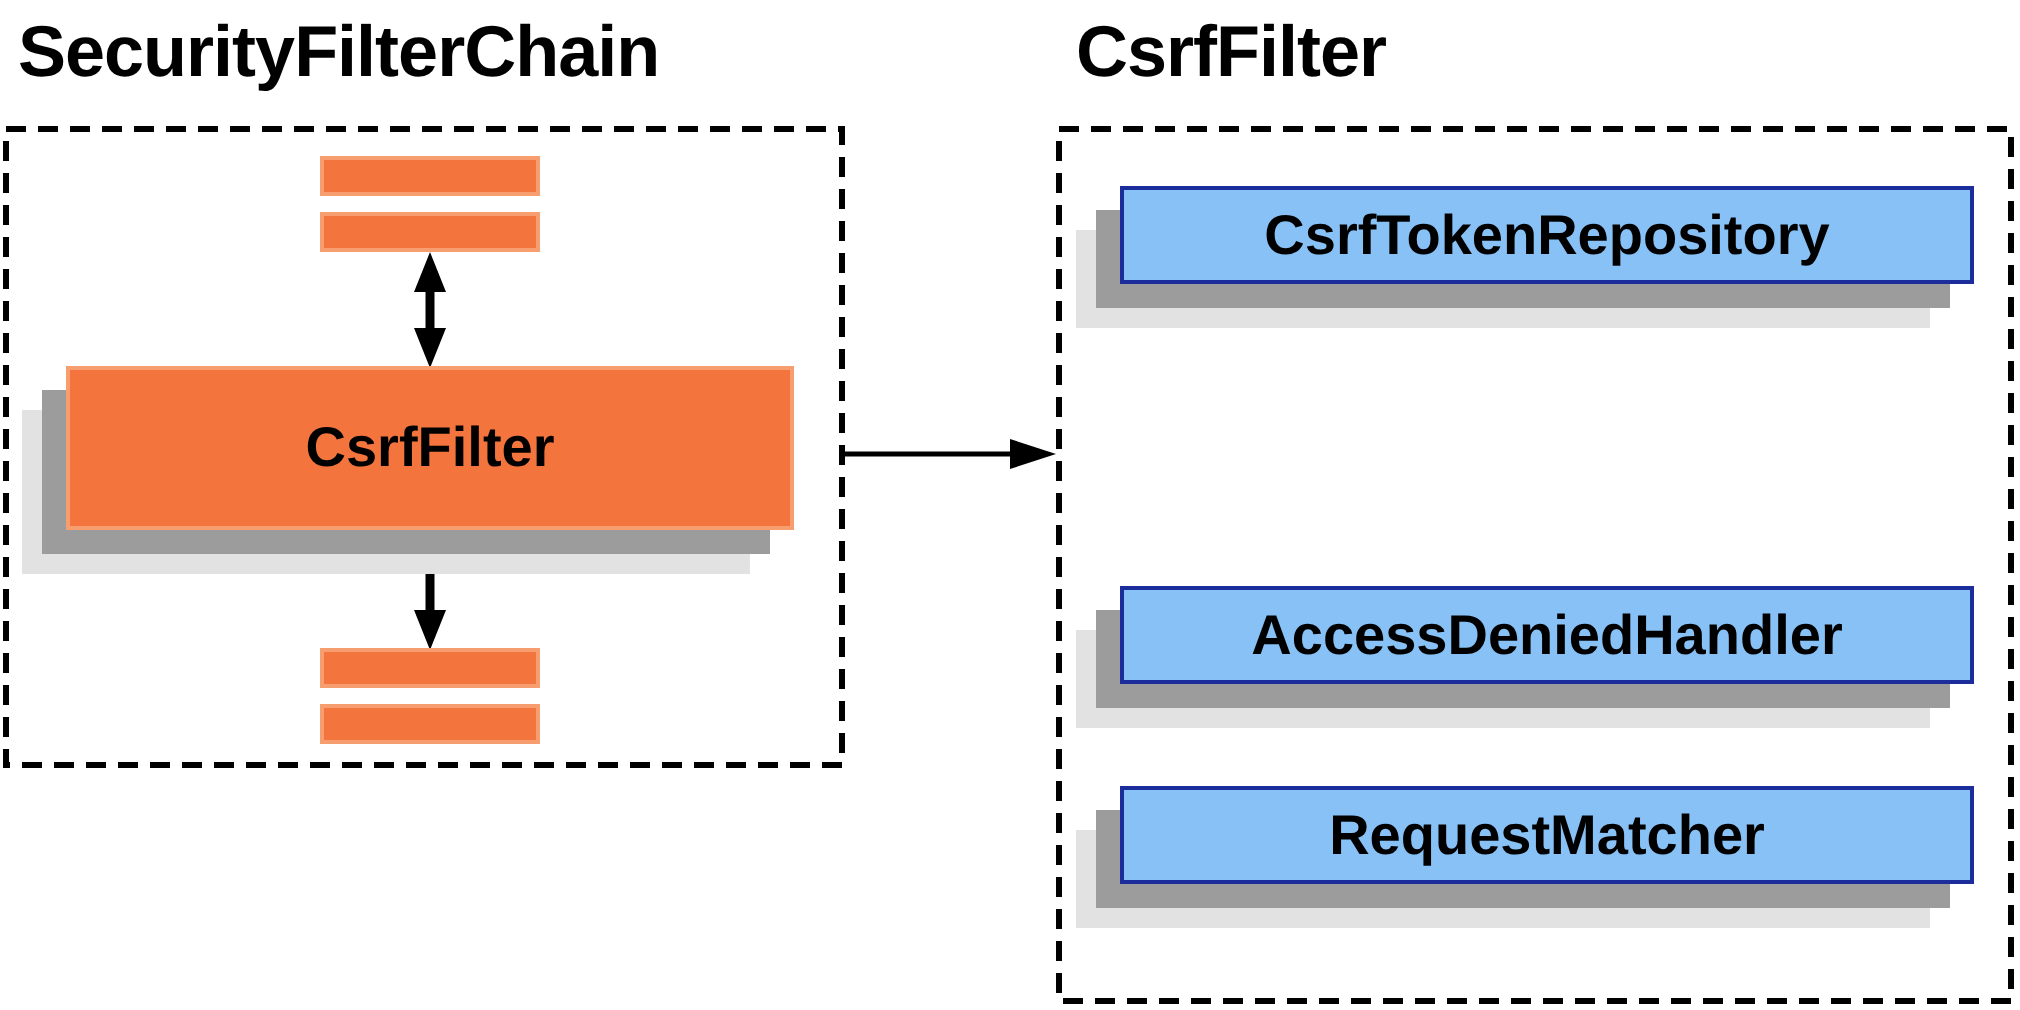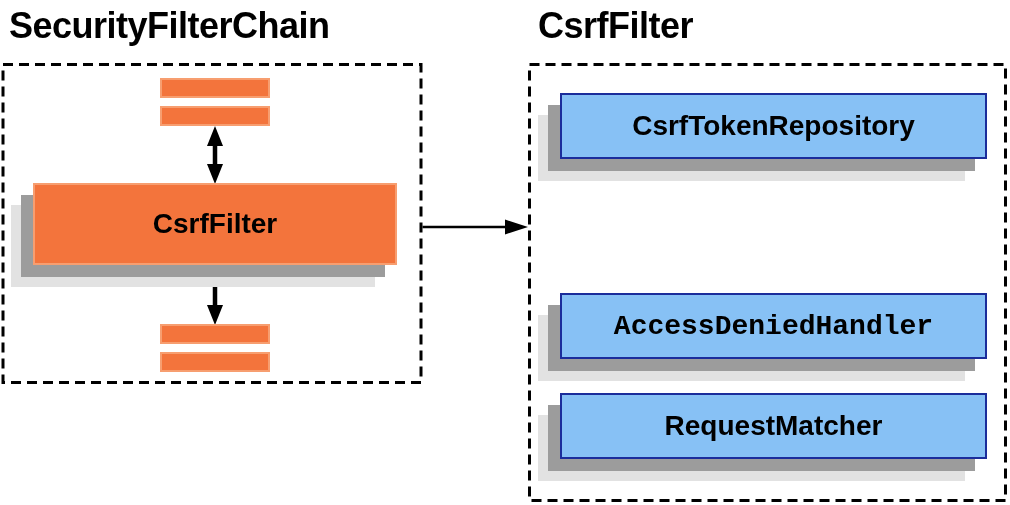"CsrfTokenRepository" .blue-box { height: 66px -> 49px }
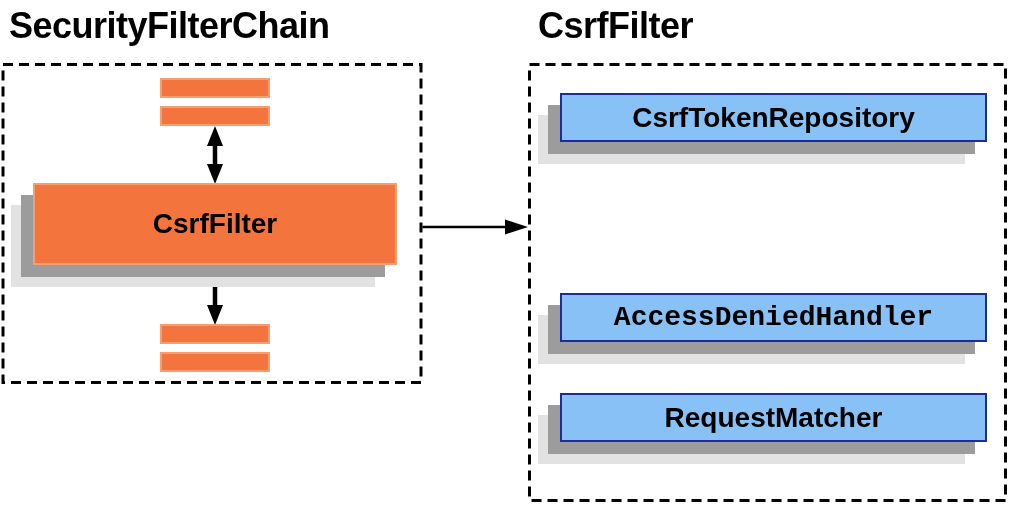"AccessDeniedHandler" .blue-box-3 { font-family: Liberation Mono, monospace -> none }
